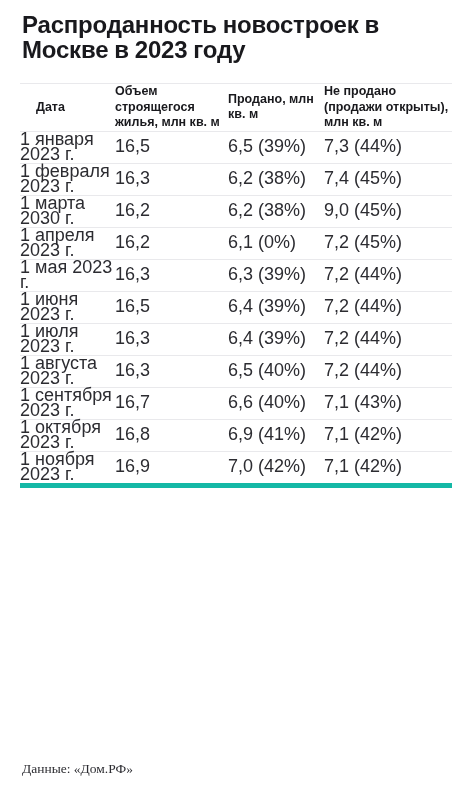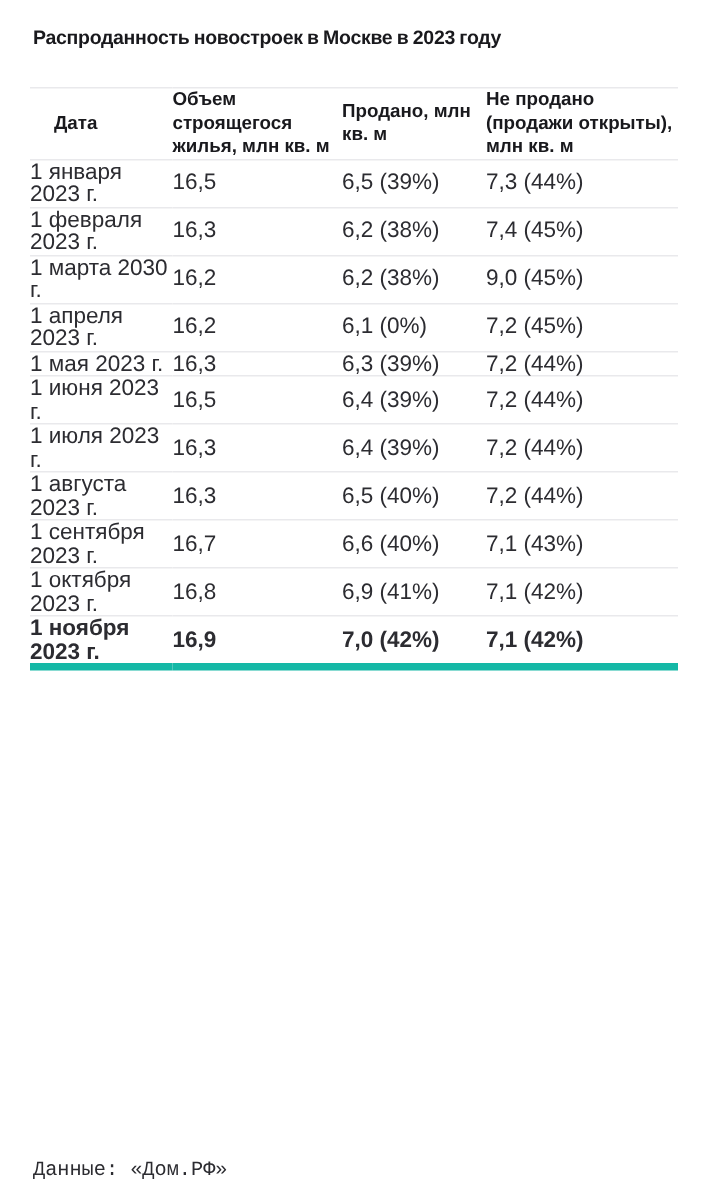"Распроданность новостроек в Москве в" .title { font-size: 13px -> 24px }
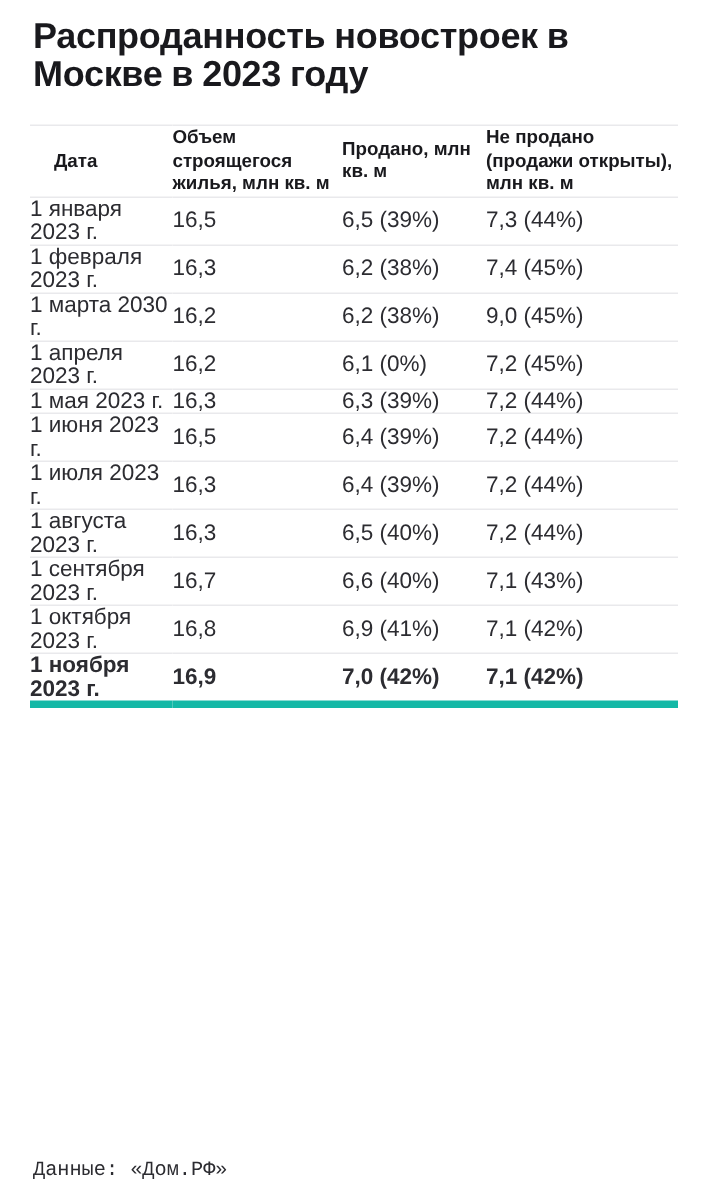"1 января 2023 г." tbody td { font-size: 15px -> 18px }
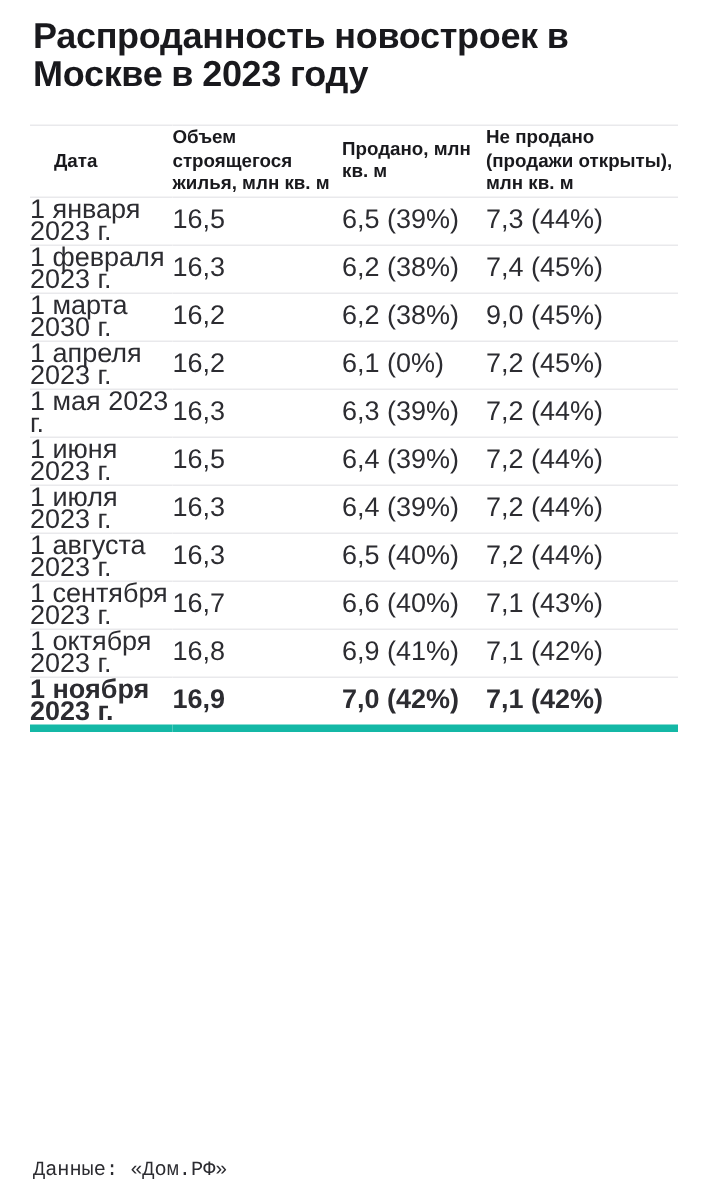"1 ноября 2023 г." tbody tr:last-child td { font-weight: bold -> none }
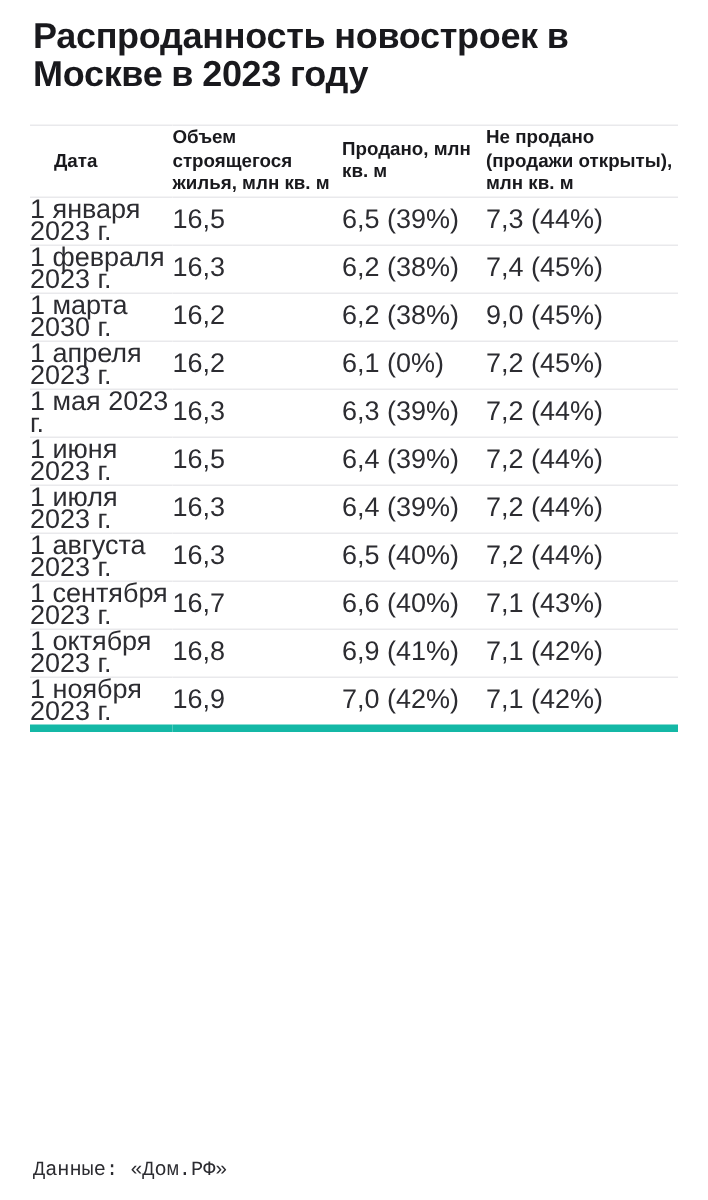"Данные: «Дом.РФ»" .source { bottom: 11px -> 23px; font-family: Liberation Mono, monospace -> Liberation Serif, serif }
